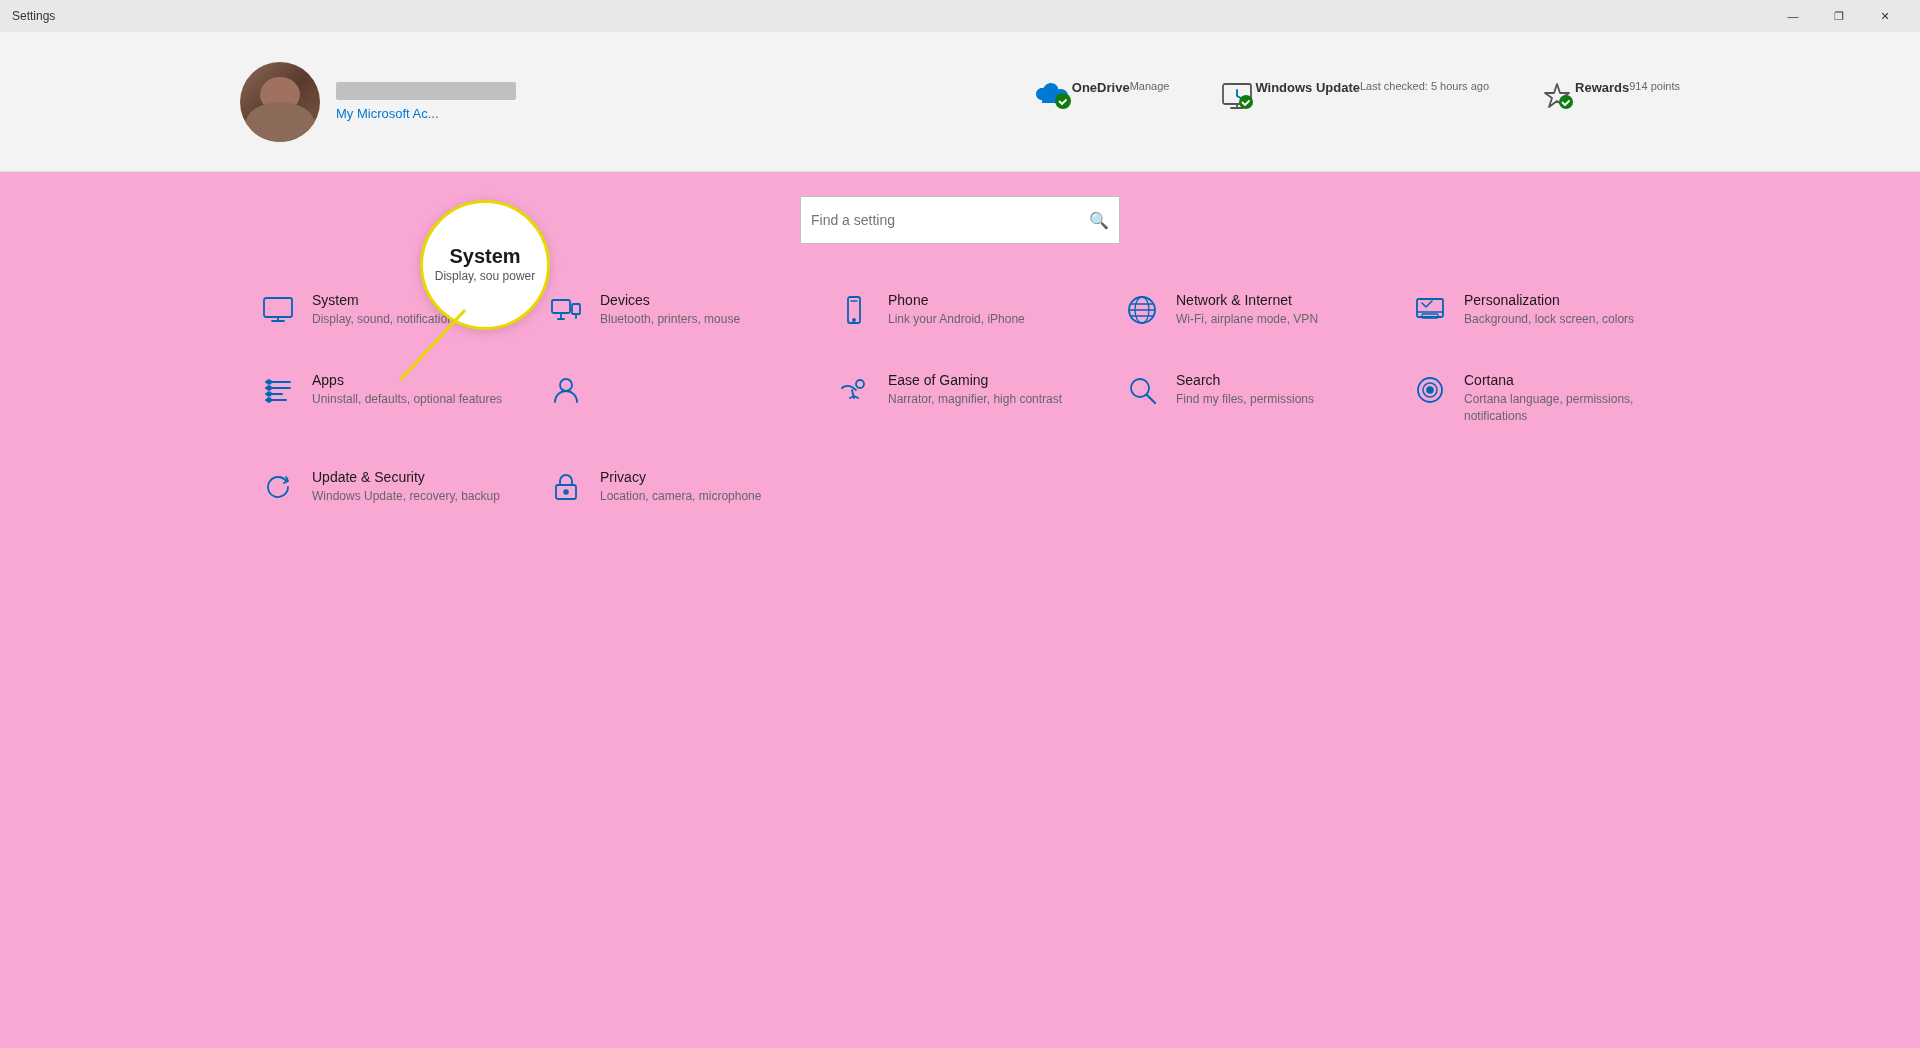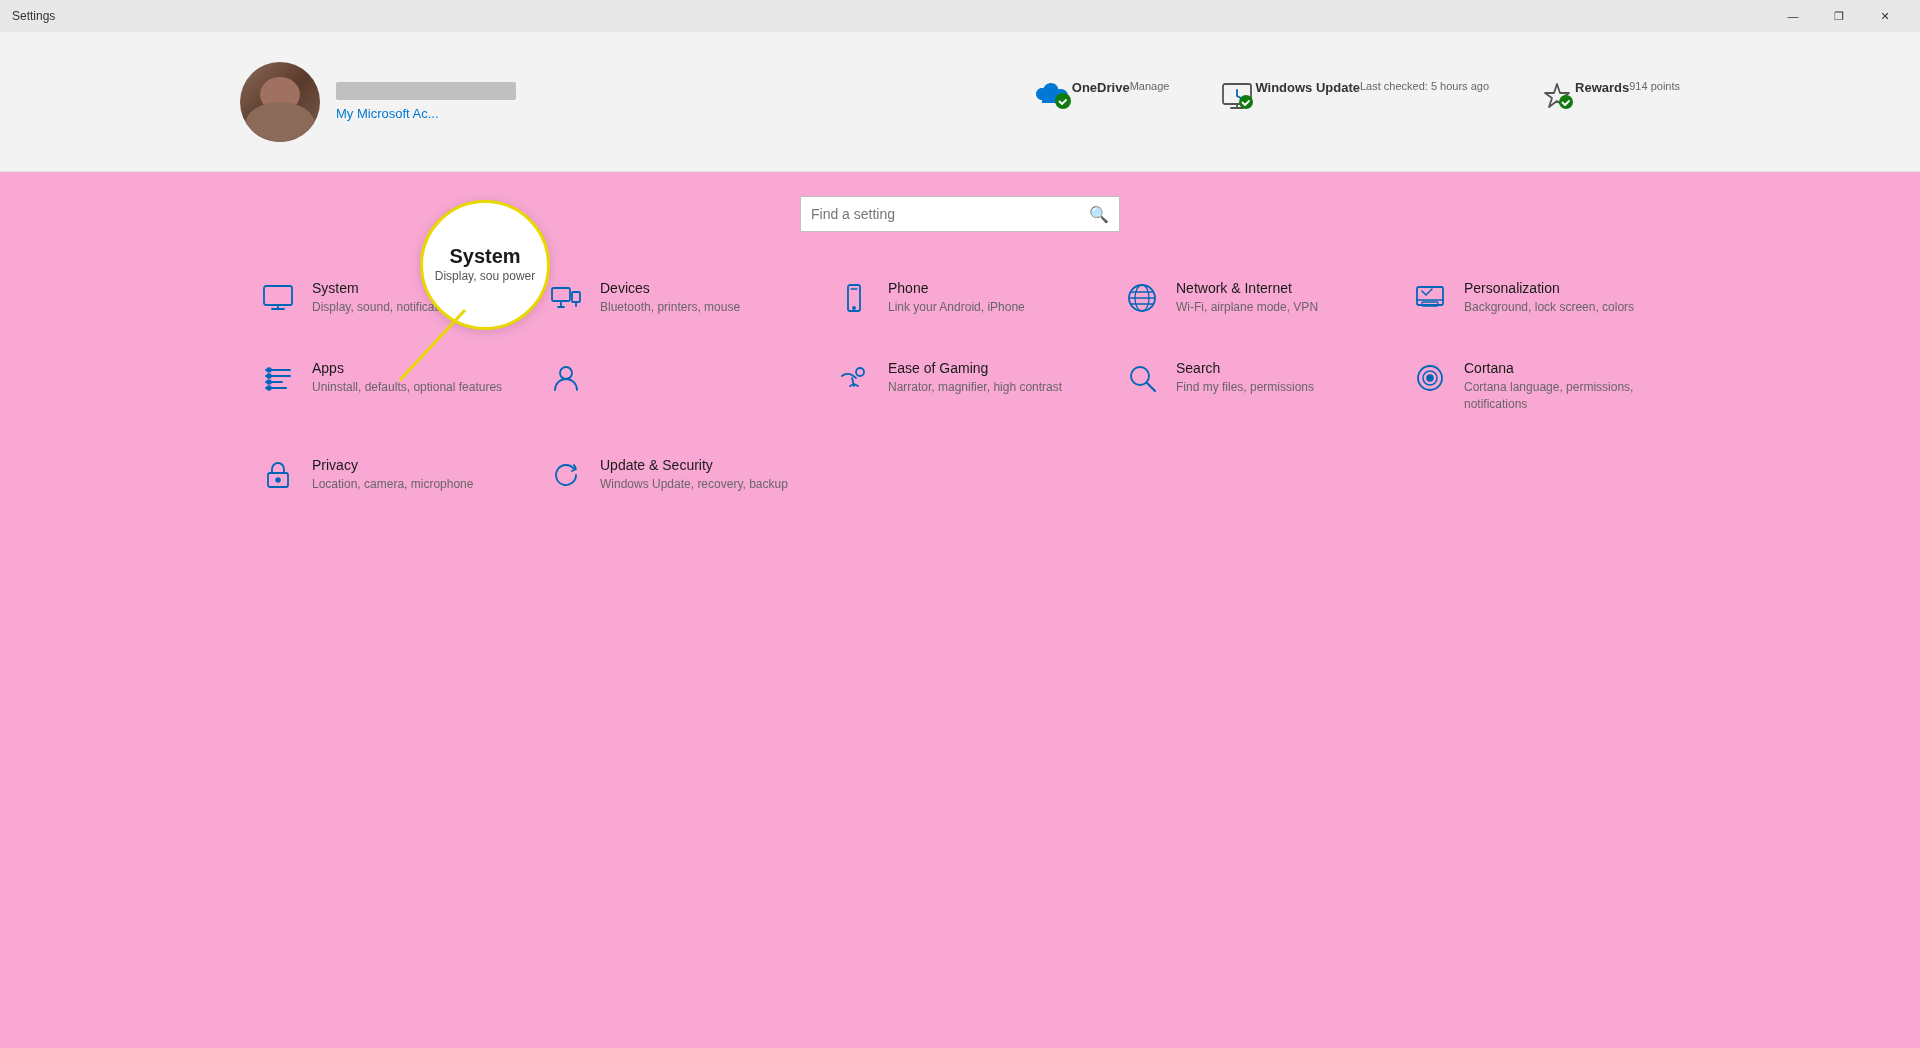"Find a setting" .search-box { height: 36px -> 48px }
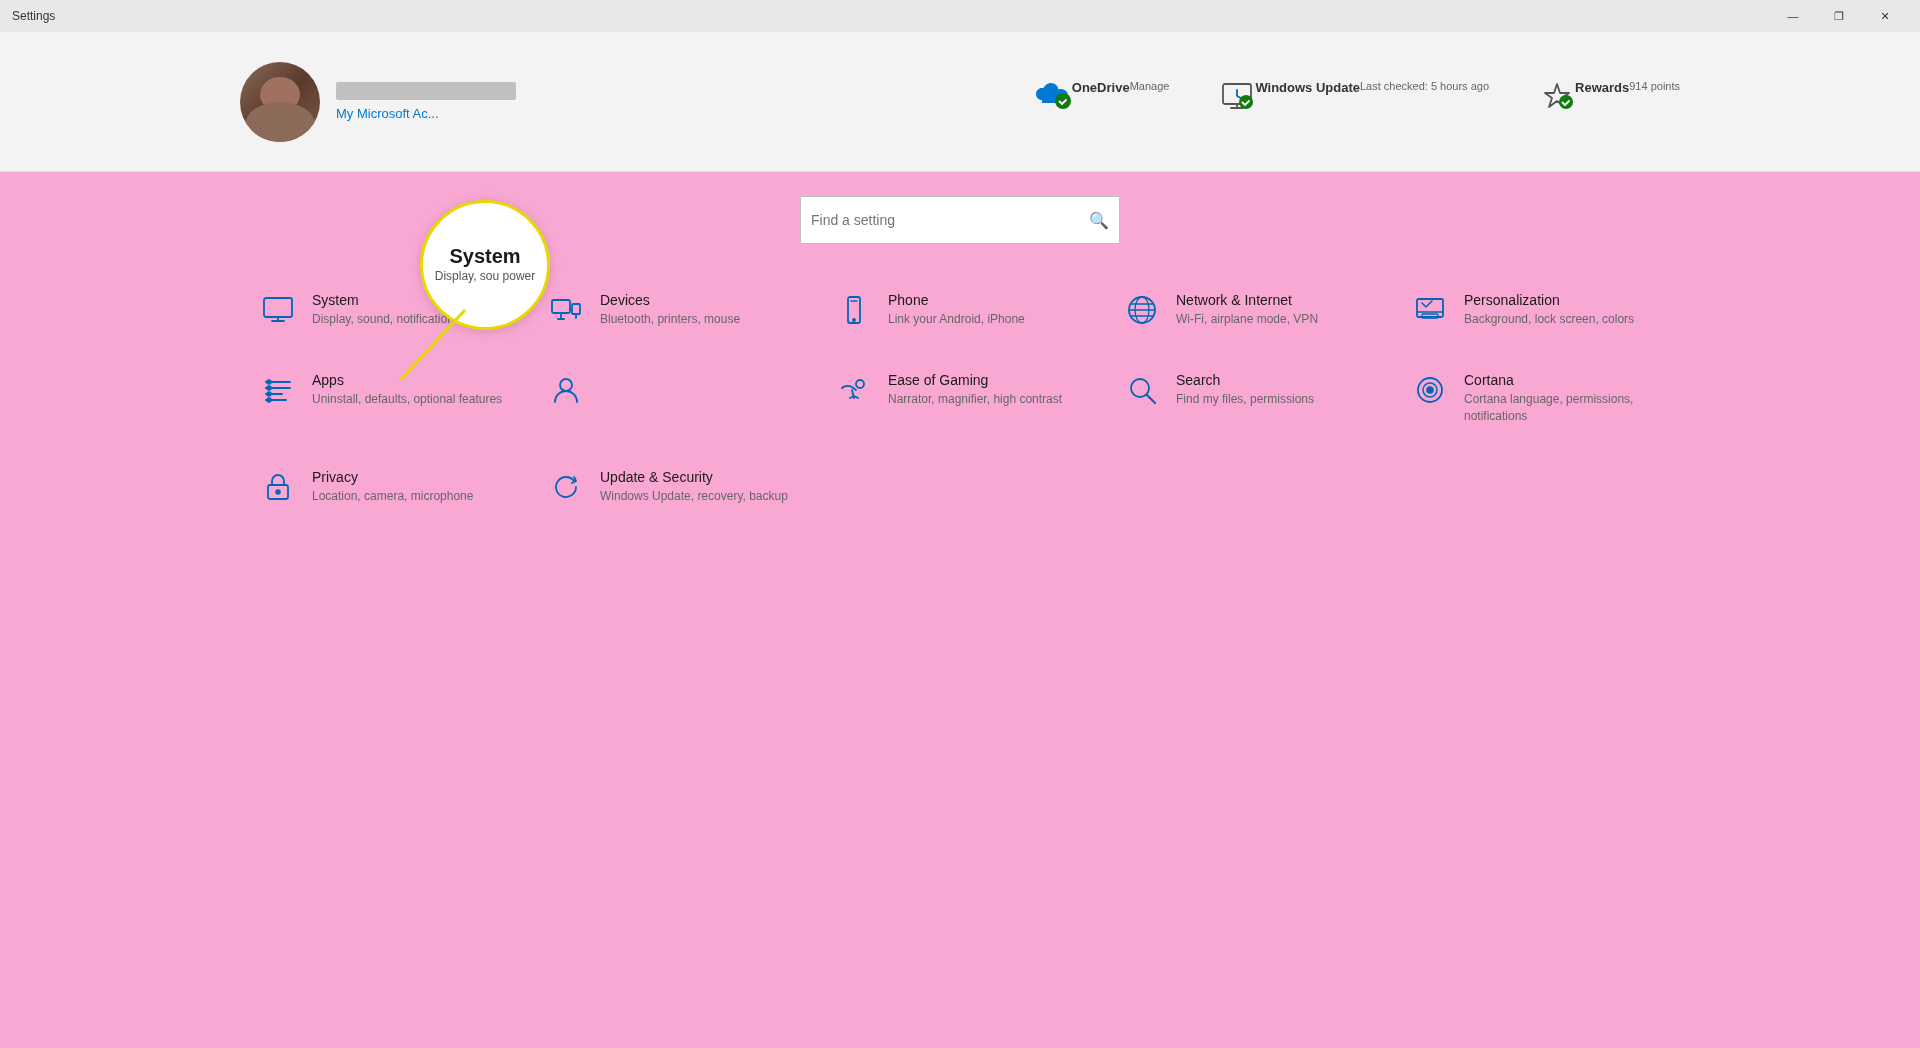"Privacy" div.setting-item { order: before "Update & Security" -> after "Update & Security" }
